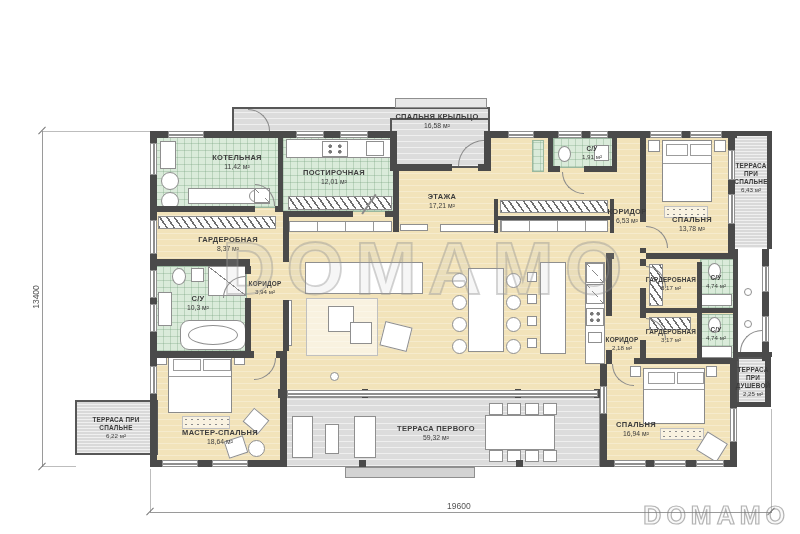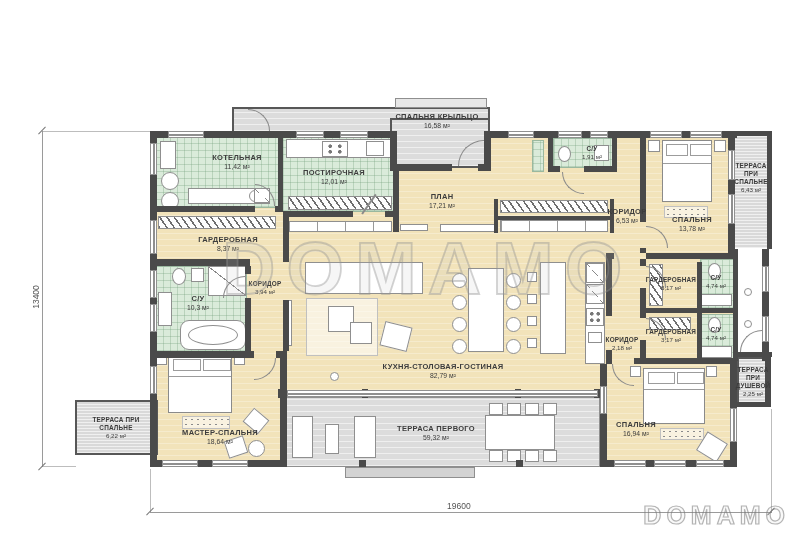"ПЛАН" div.nm { text: ПЛАН -> ЭТАЖА }
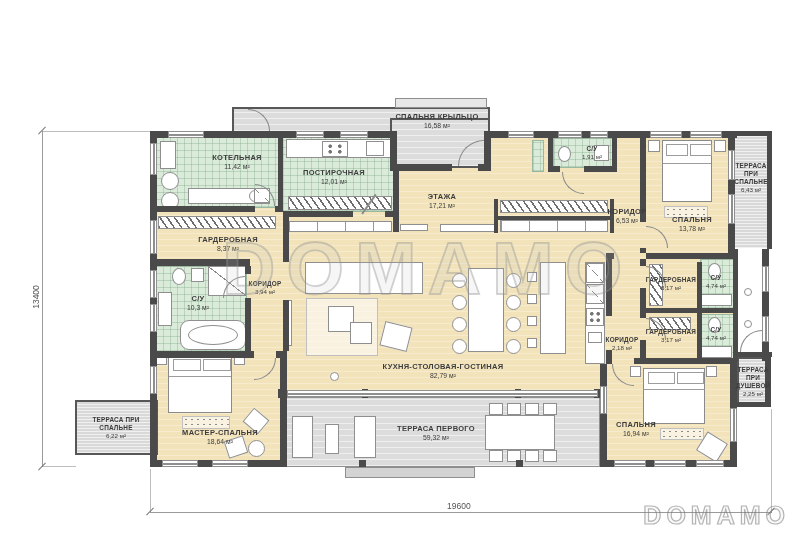"КУХНЯ-СТОЛОВАЯ-ГОСТИНАЯ" div.lbl { html: <div> <div>КУХНЯ-СТОЛОВАЯ-ГОСТИНАЯ</div> <div>82,79 м²</div> </div> -> none }
